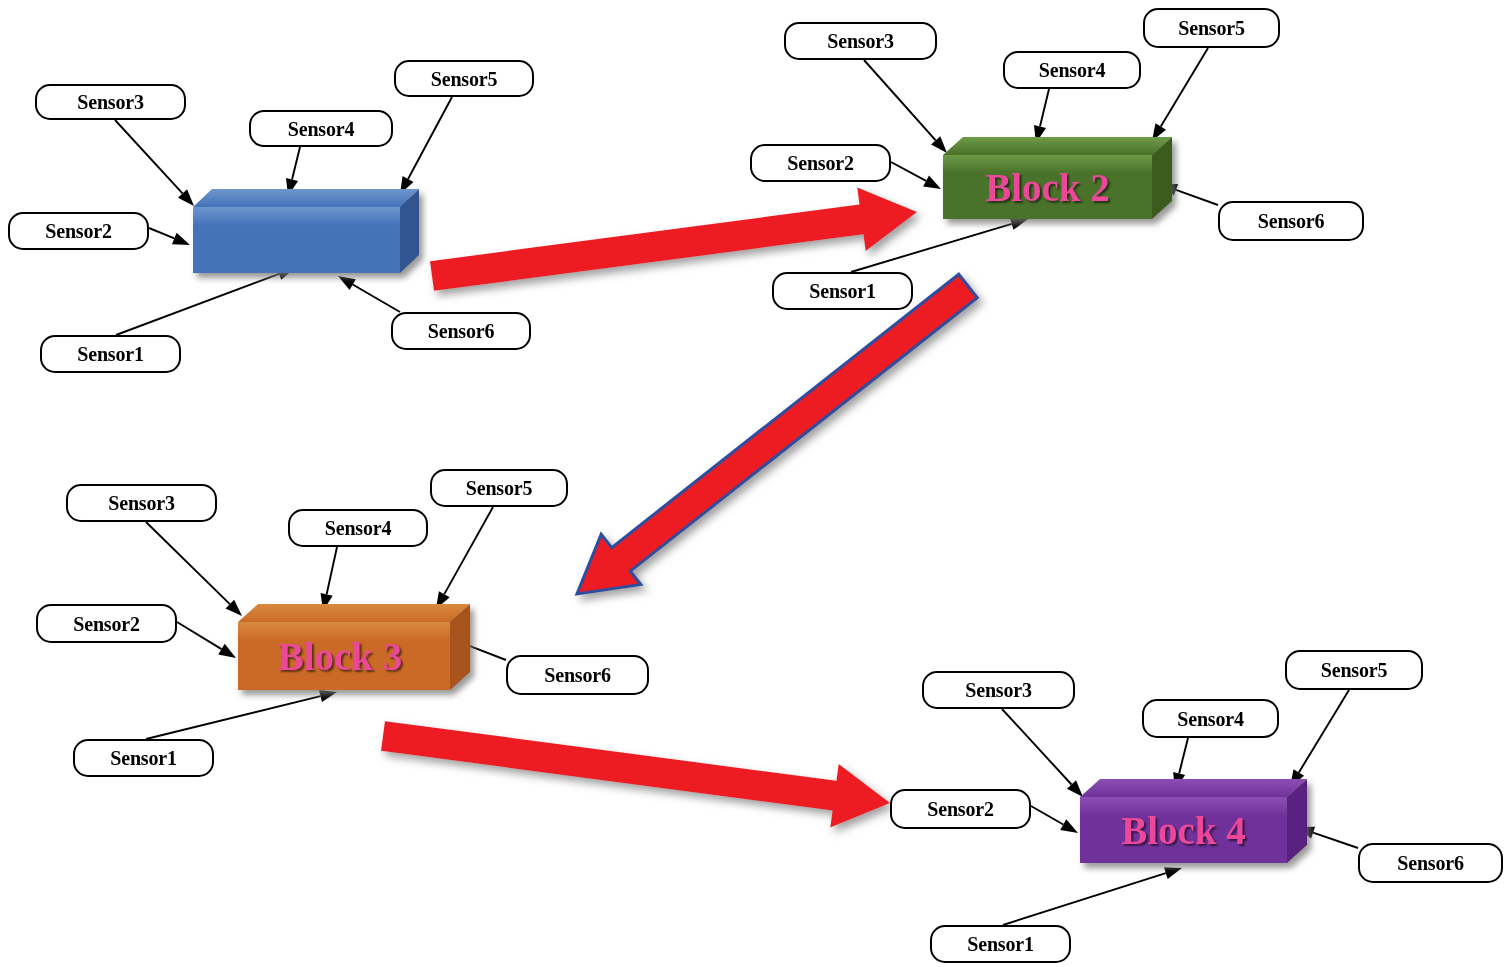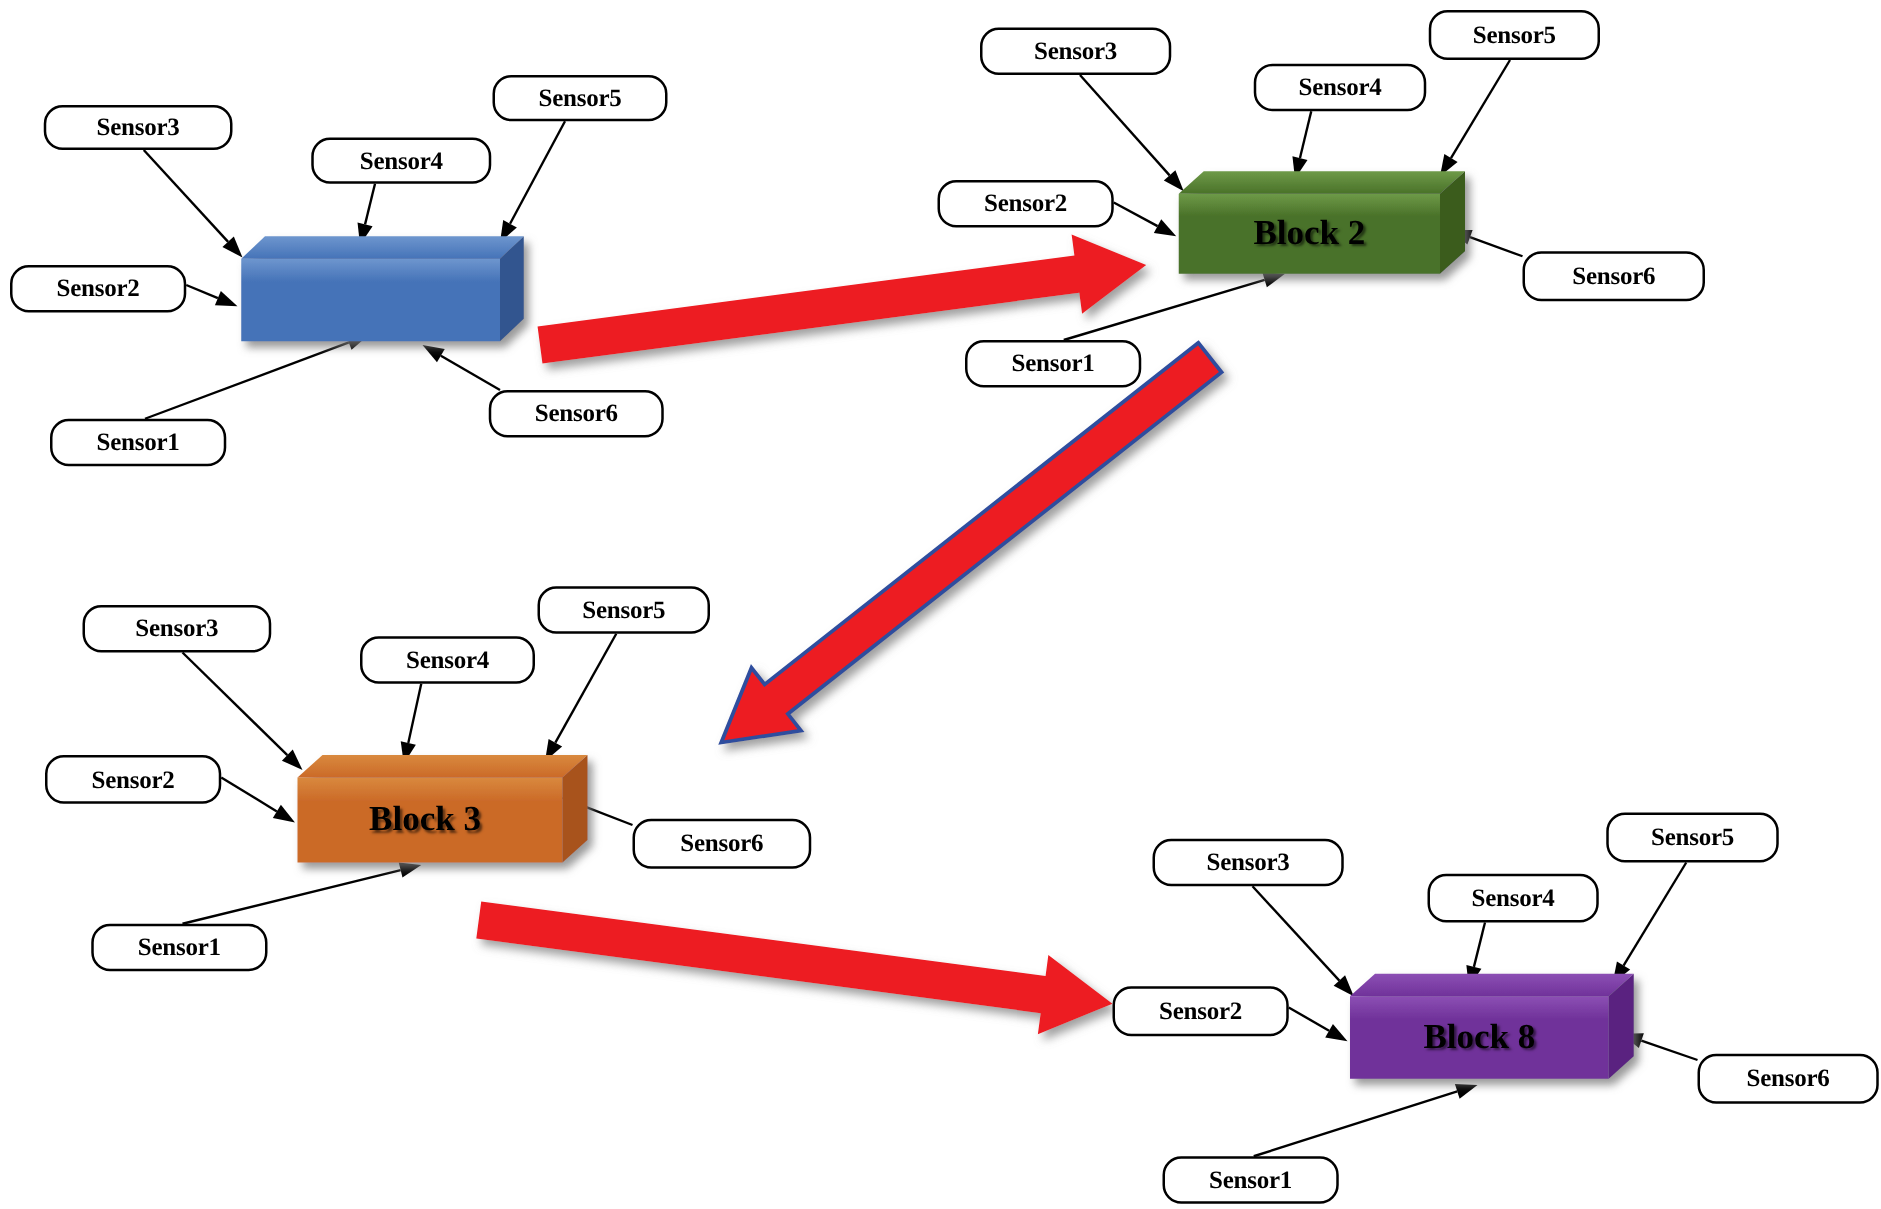"Block 2" .block .blk-label { color: #000000 -> #ec4899; font-size: 28px -> 39px }
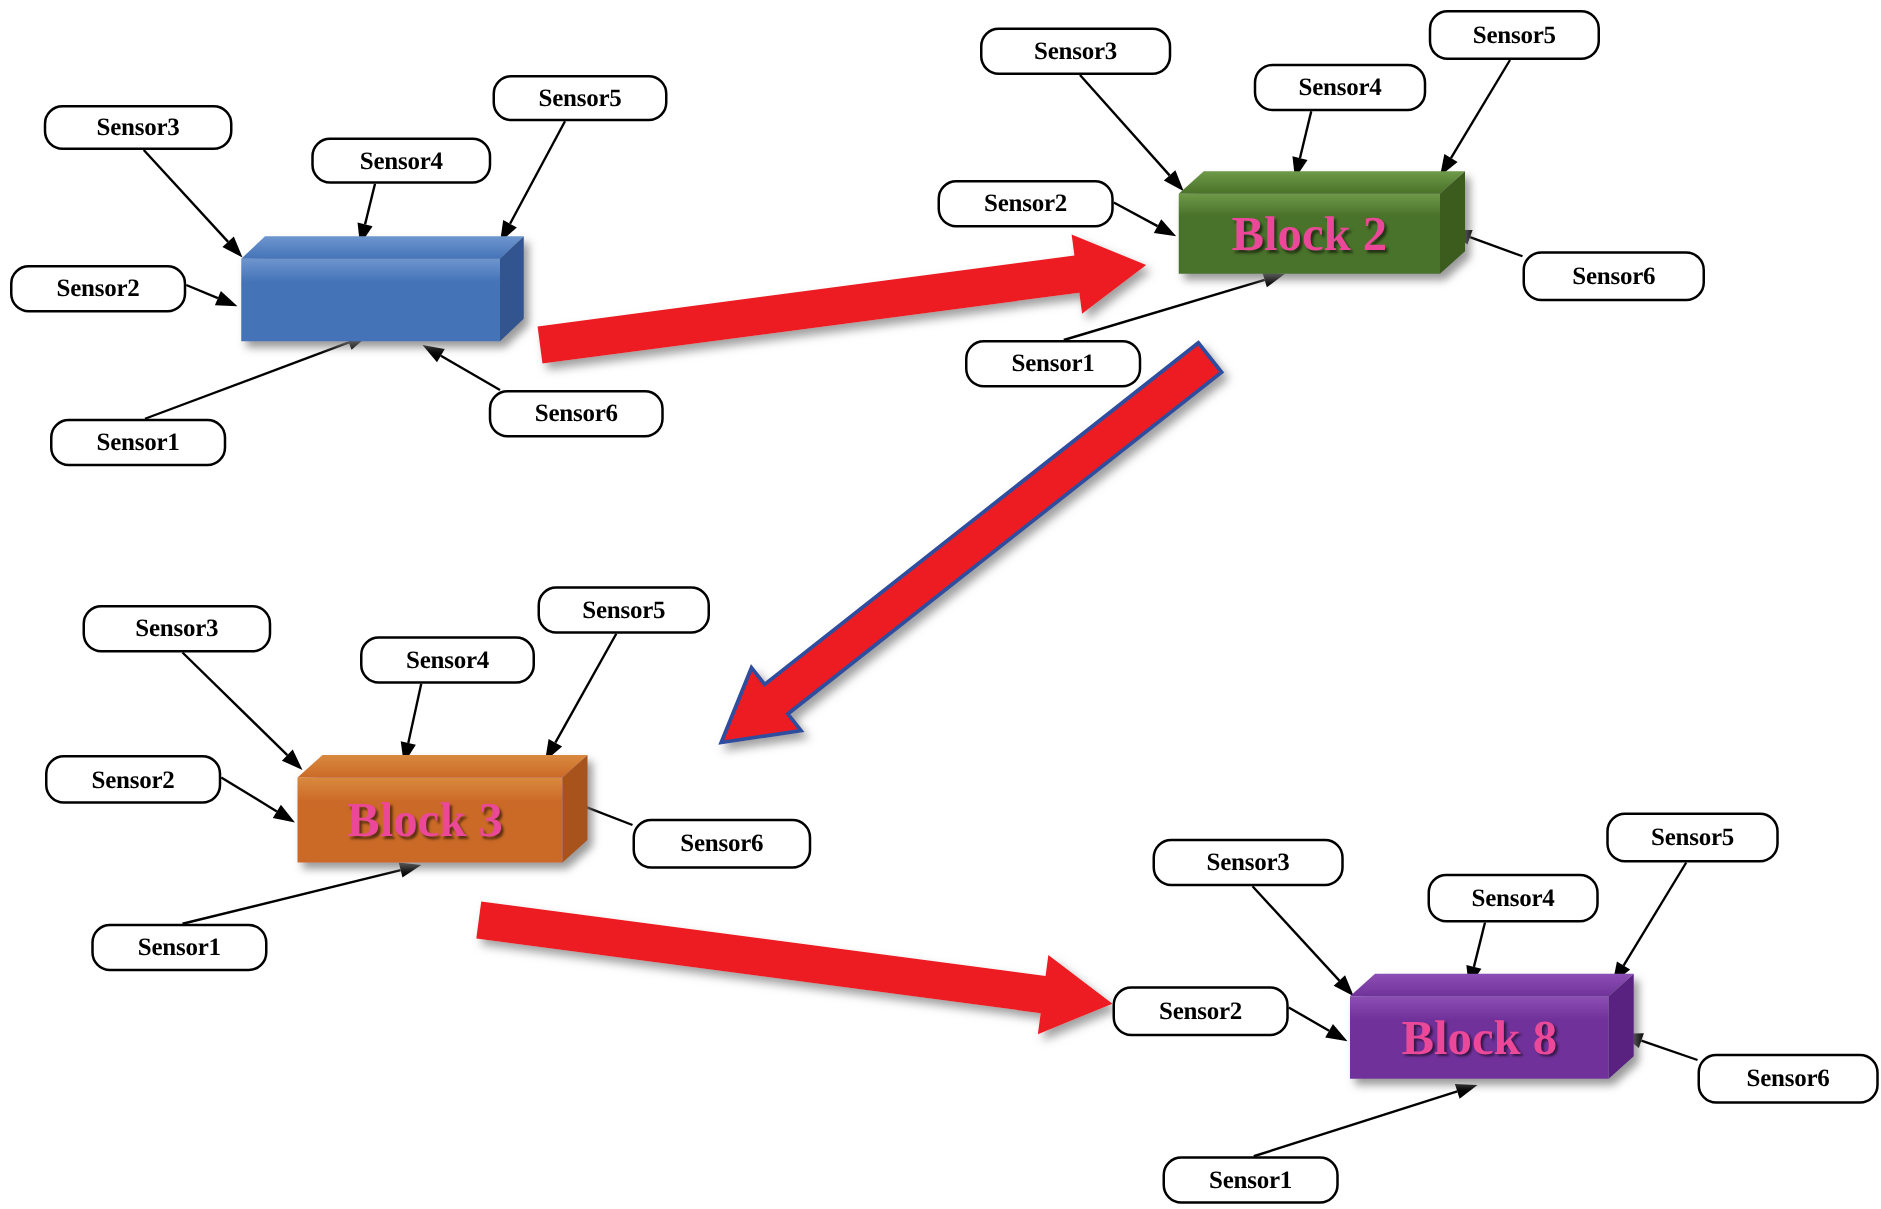"Block 8" div.blk-label { text: 8 -> 4 }
